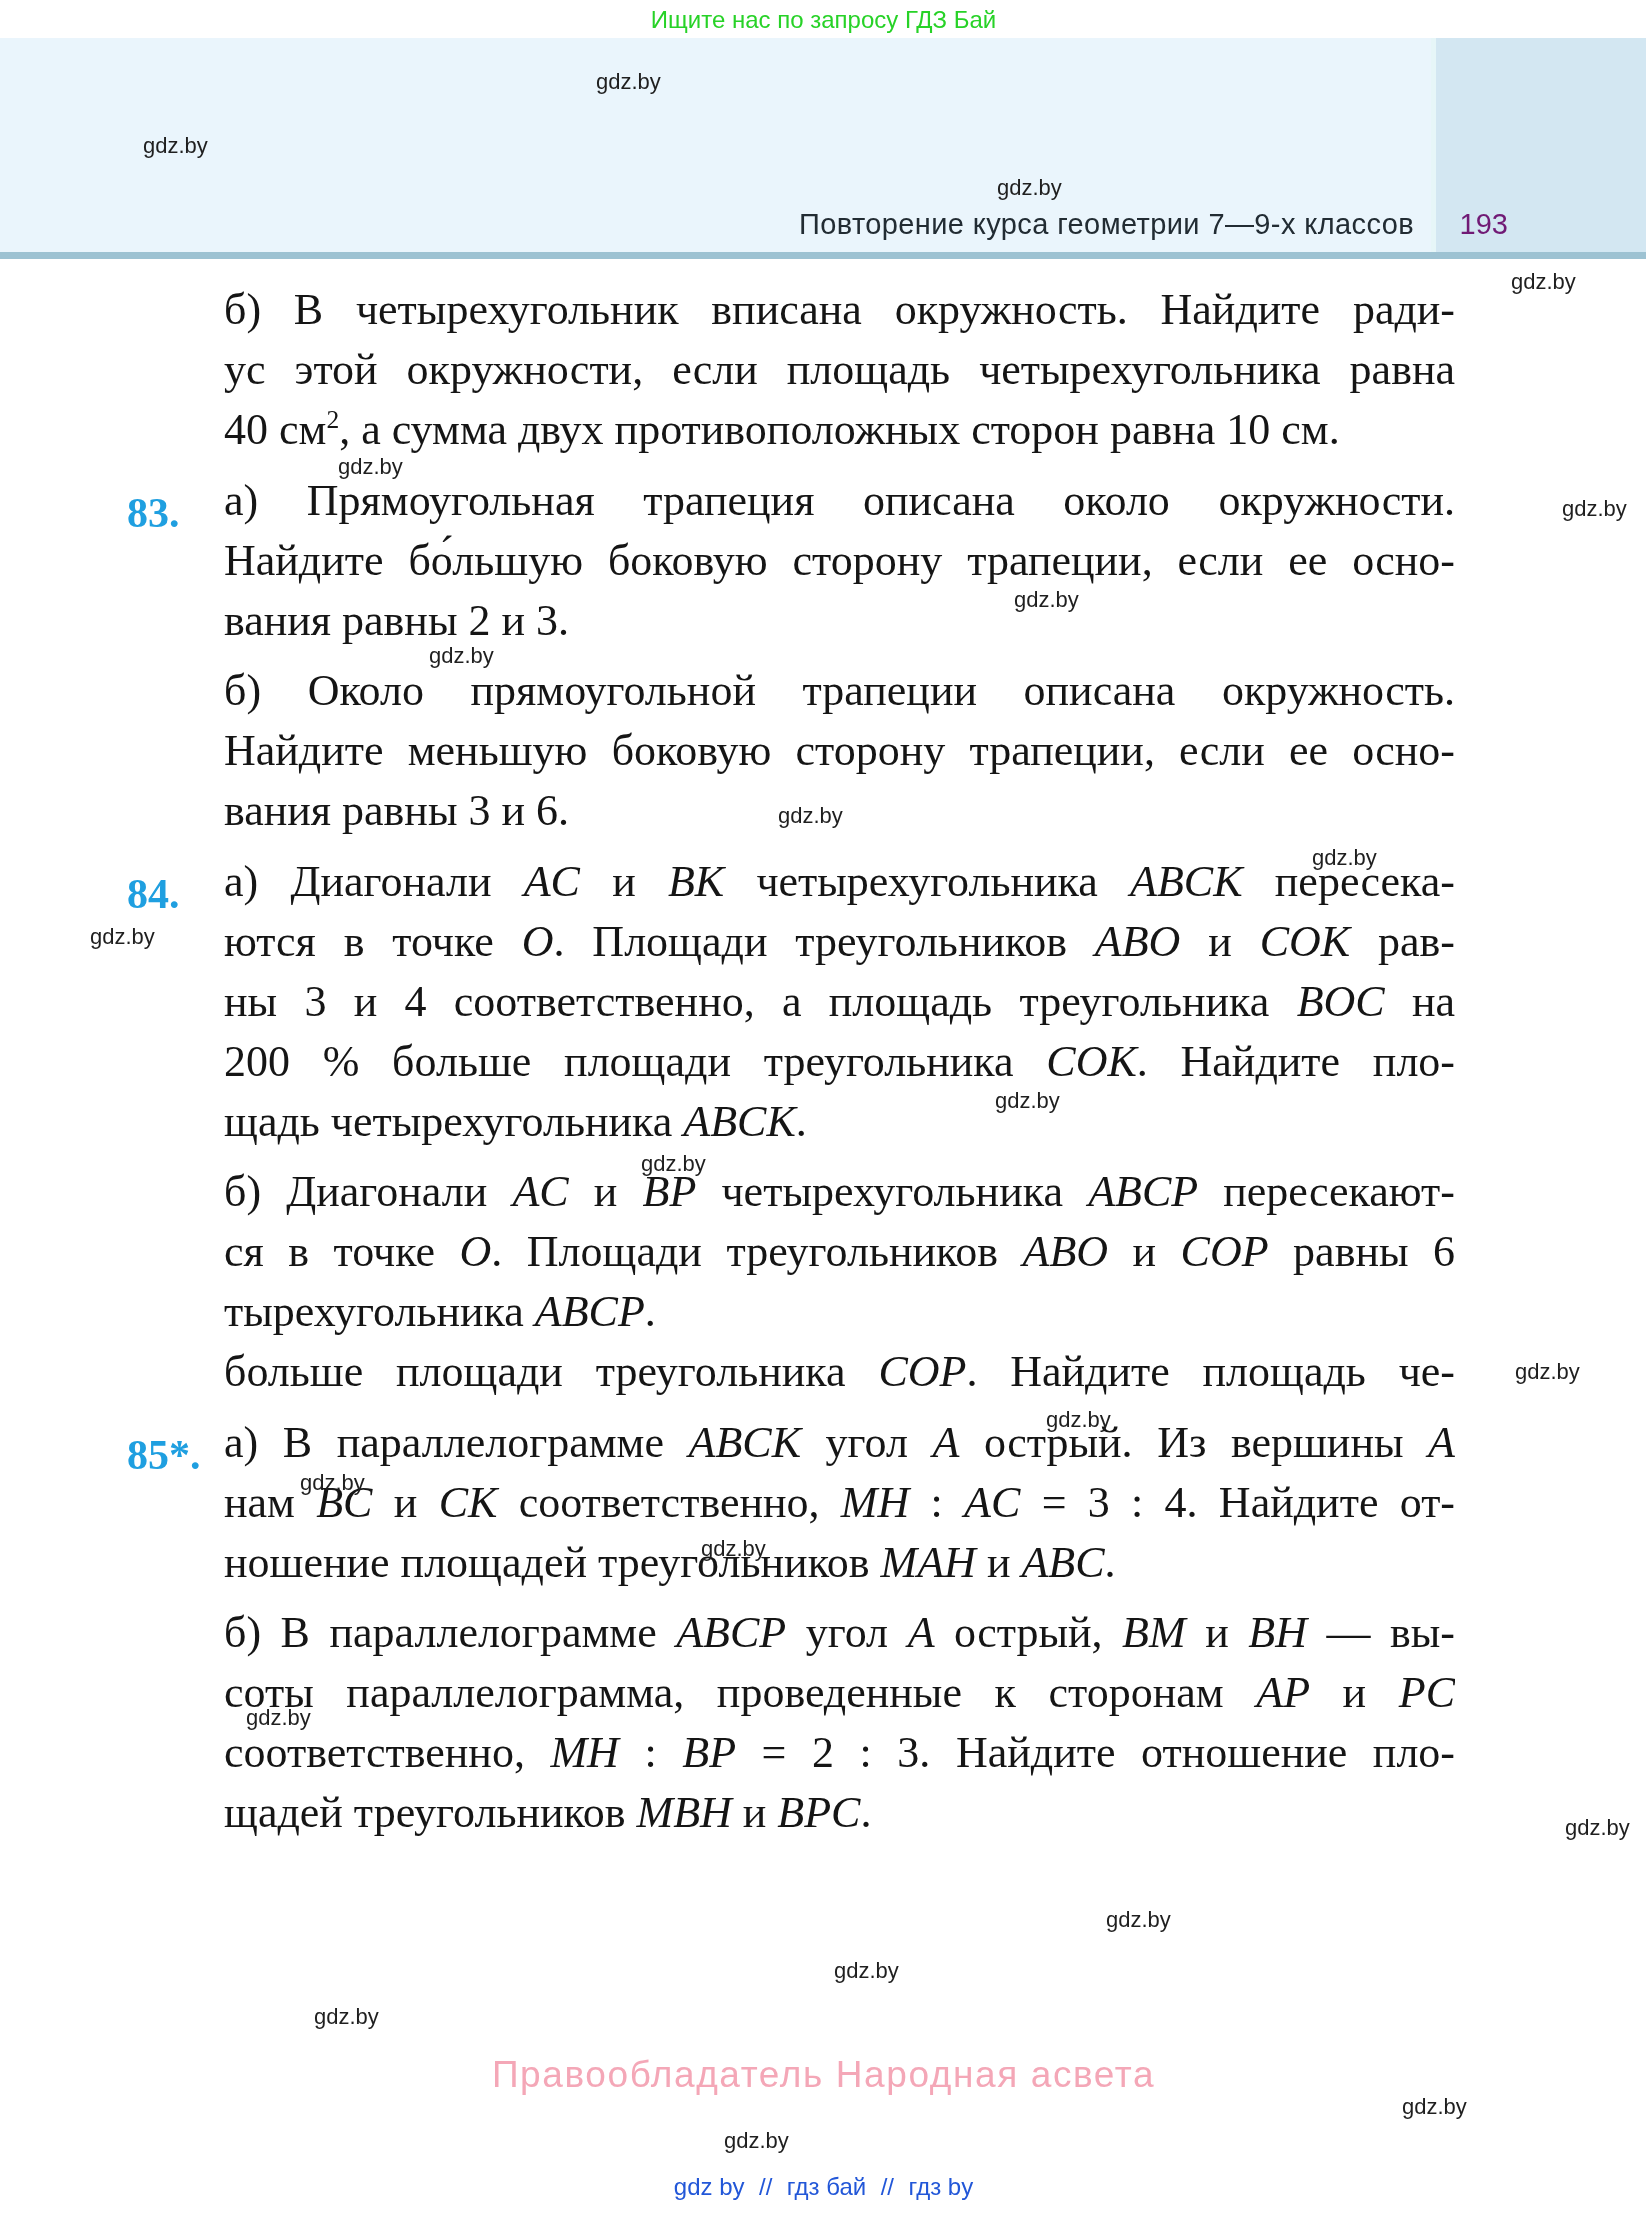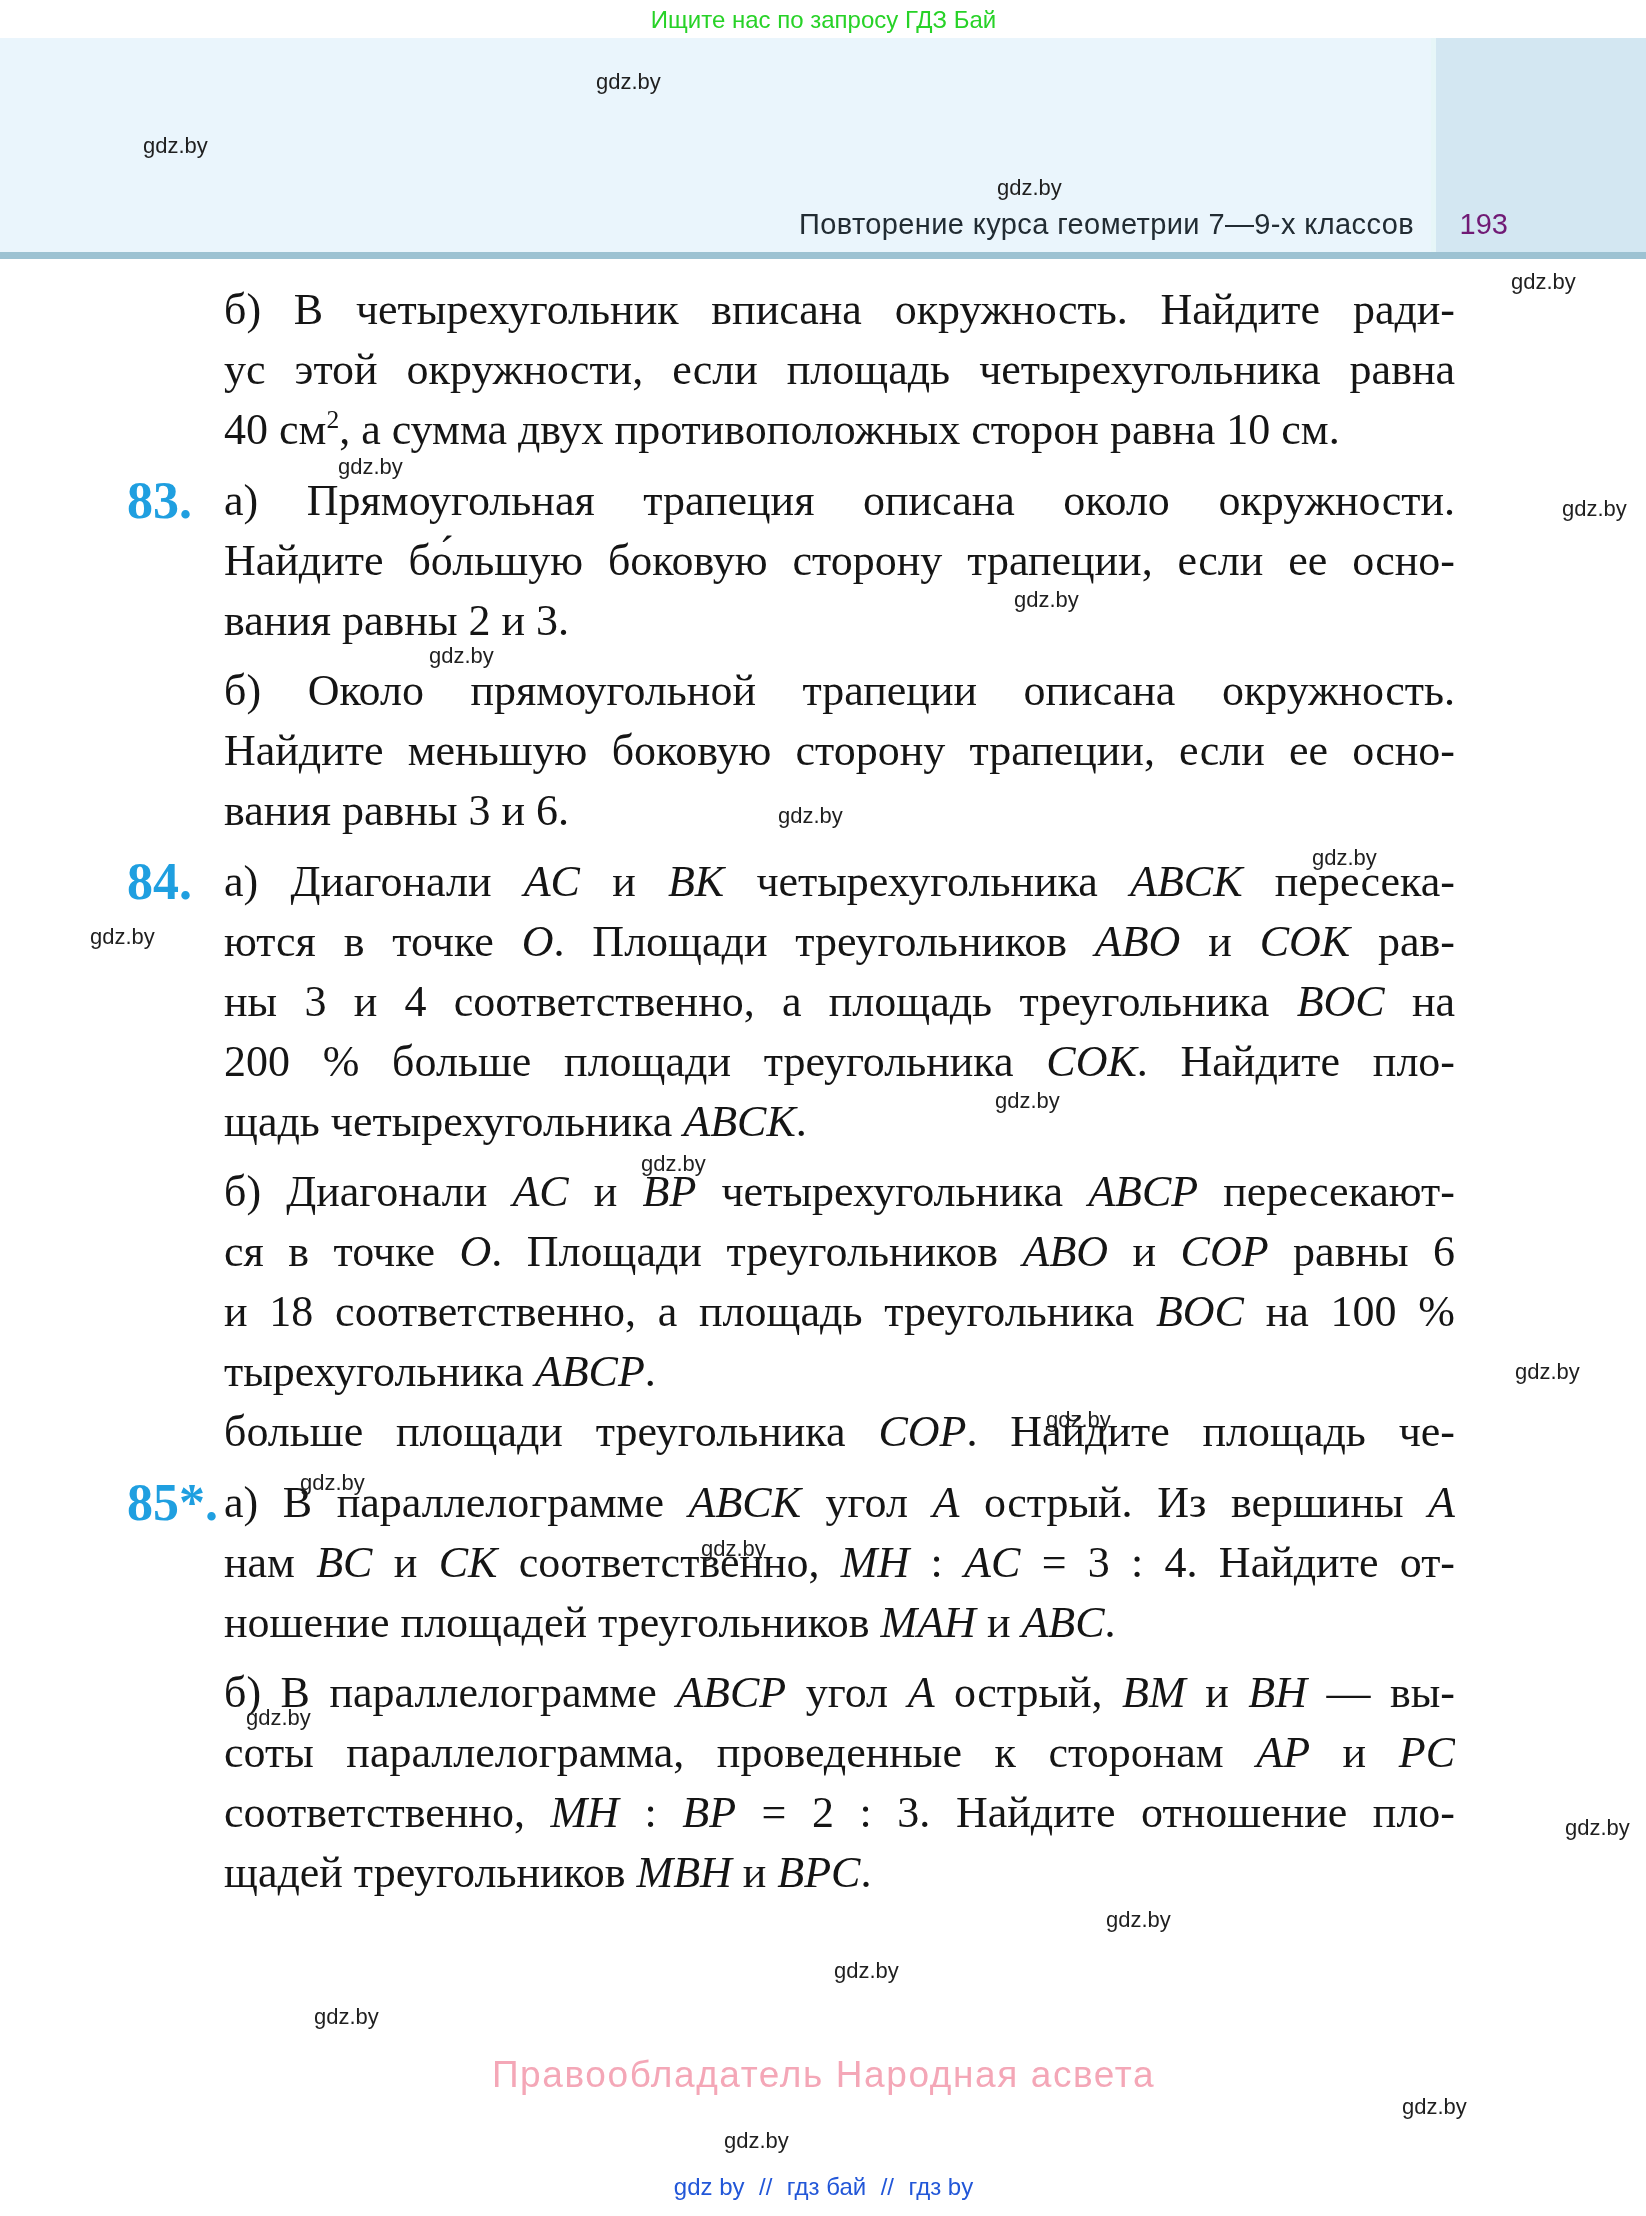"83." .pnum { font-size: 52px -> 42px; top: 0 -> 12px }
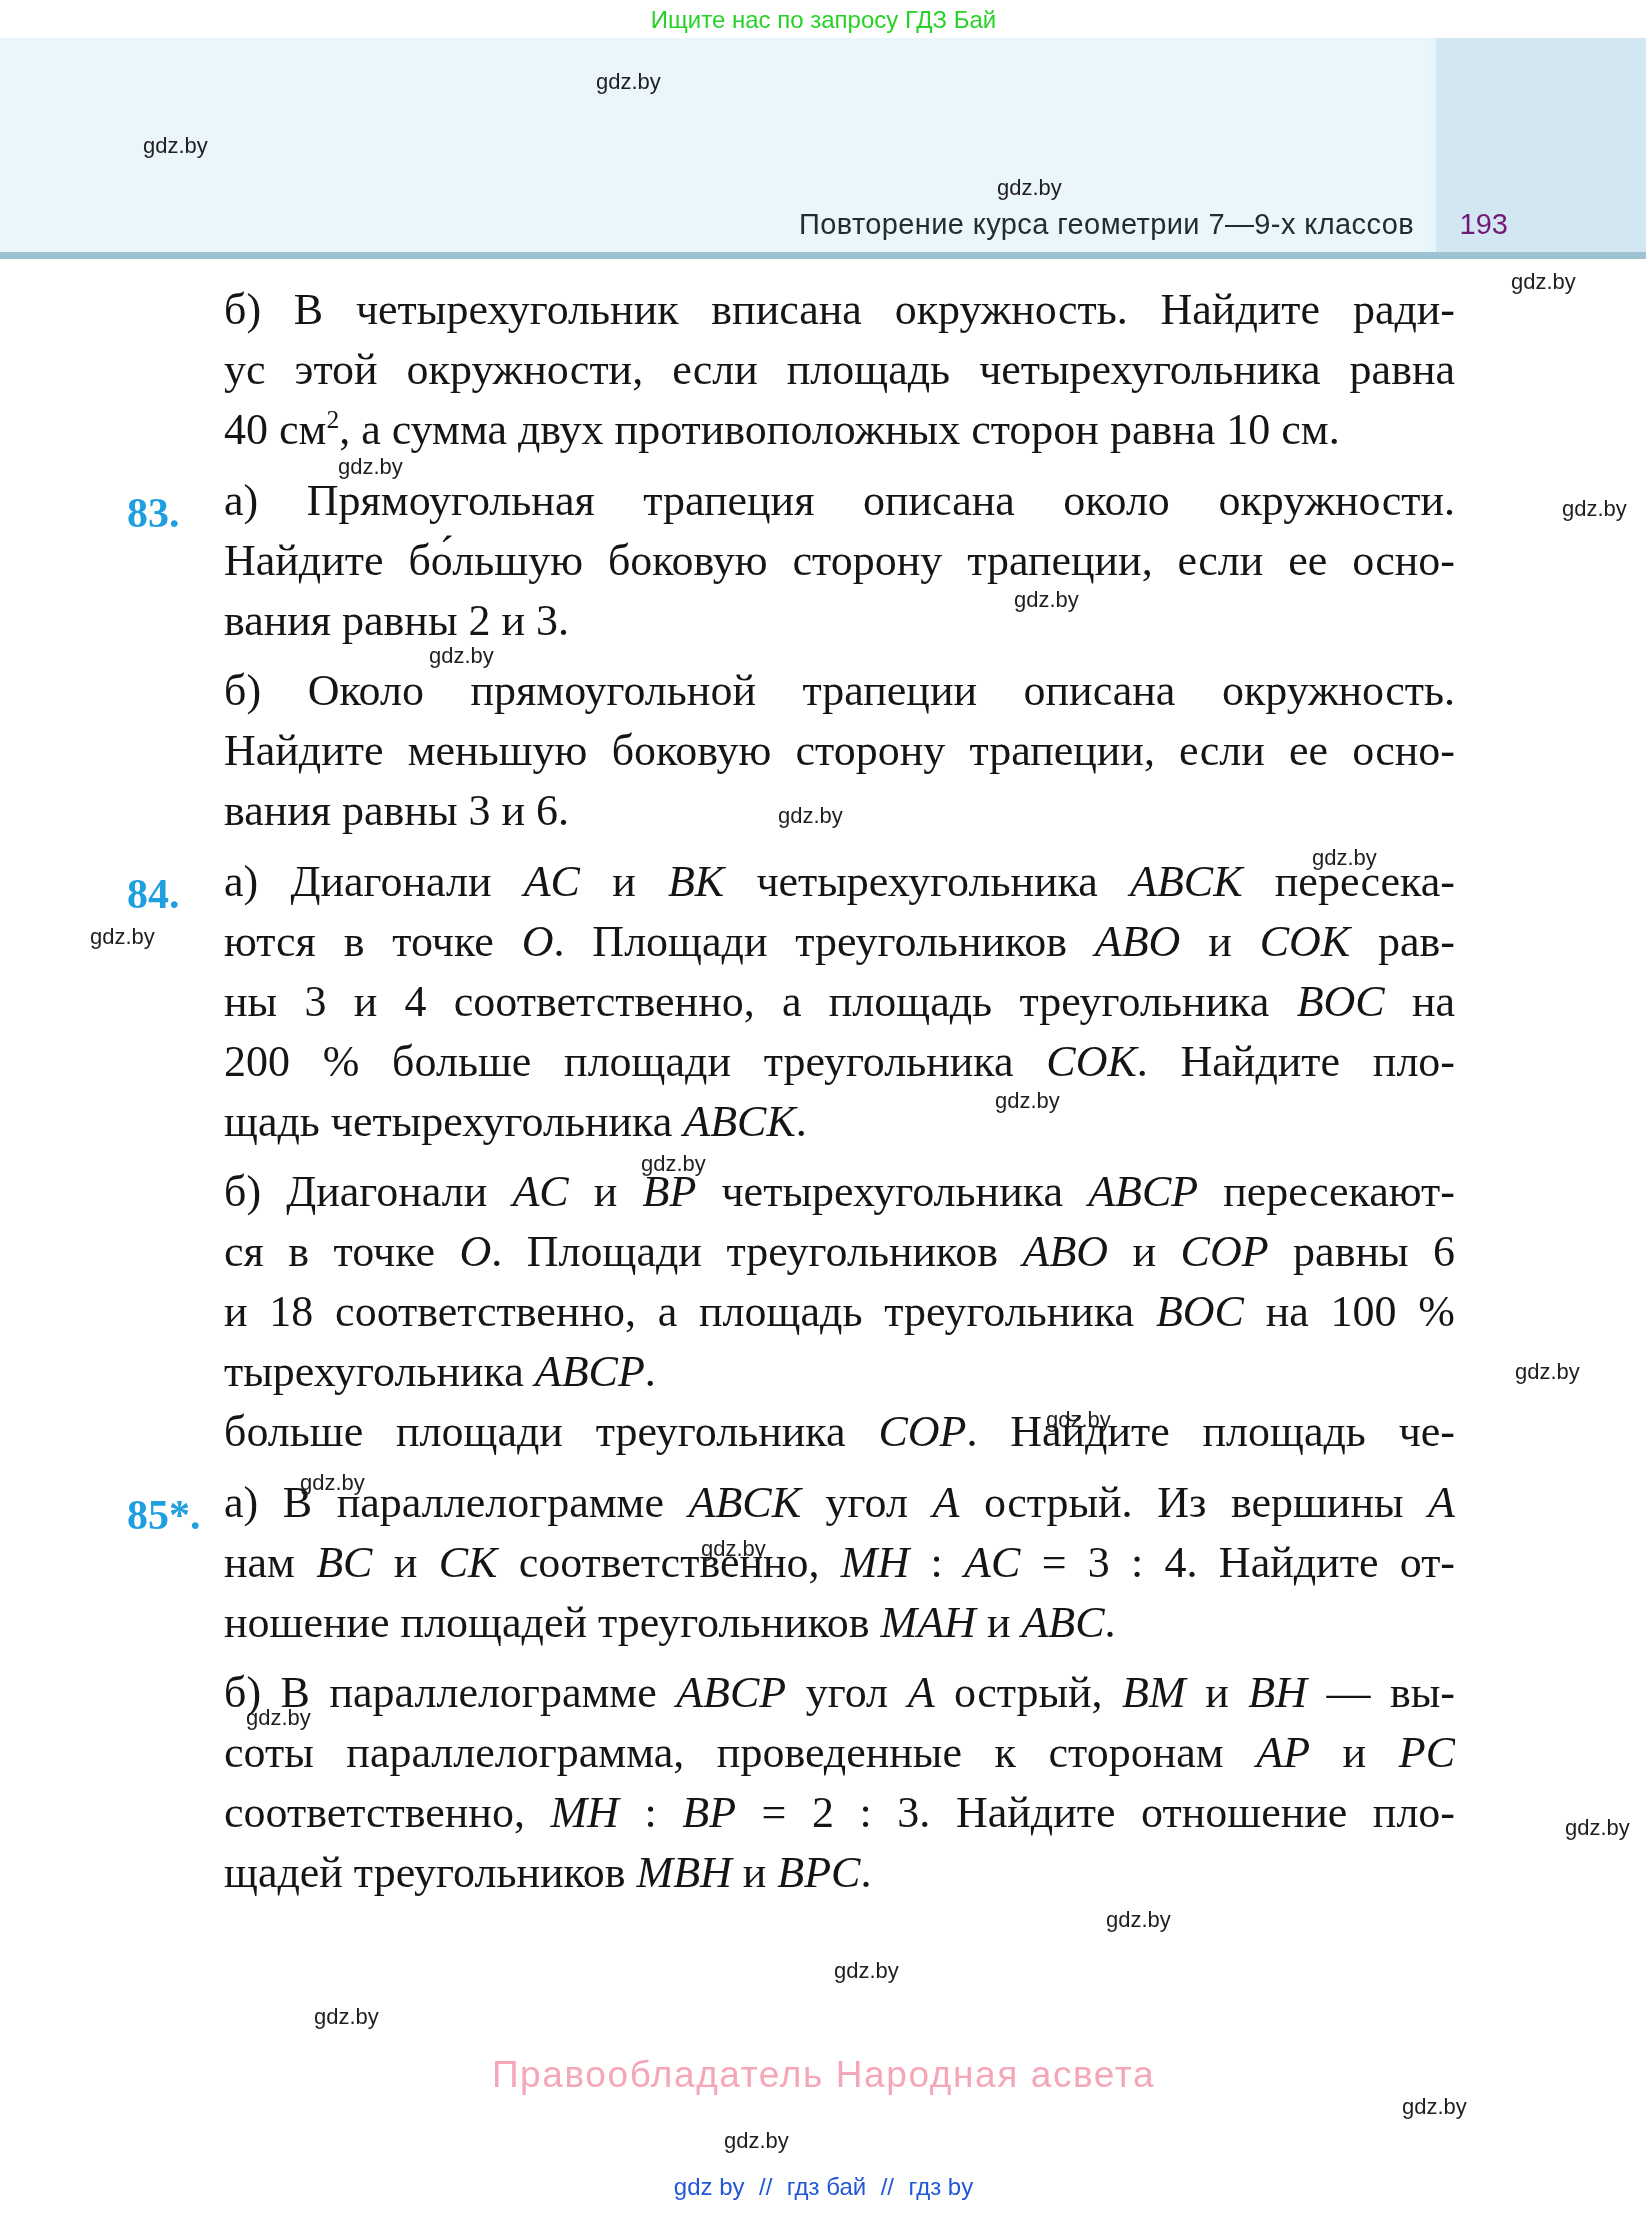"и 18 соответственно, а площадь" div.line { html: <div>и 18 соответственно, а площадь треугольника <i>BOC</i> на 100 %</div> -> none }
